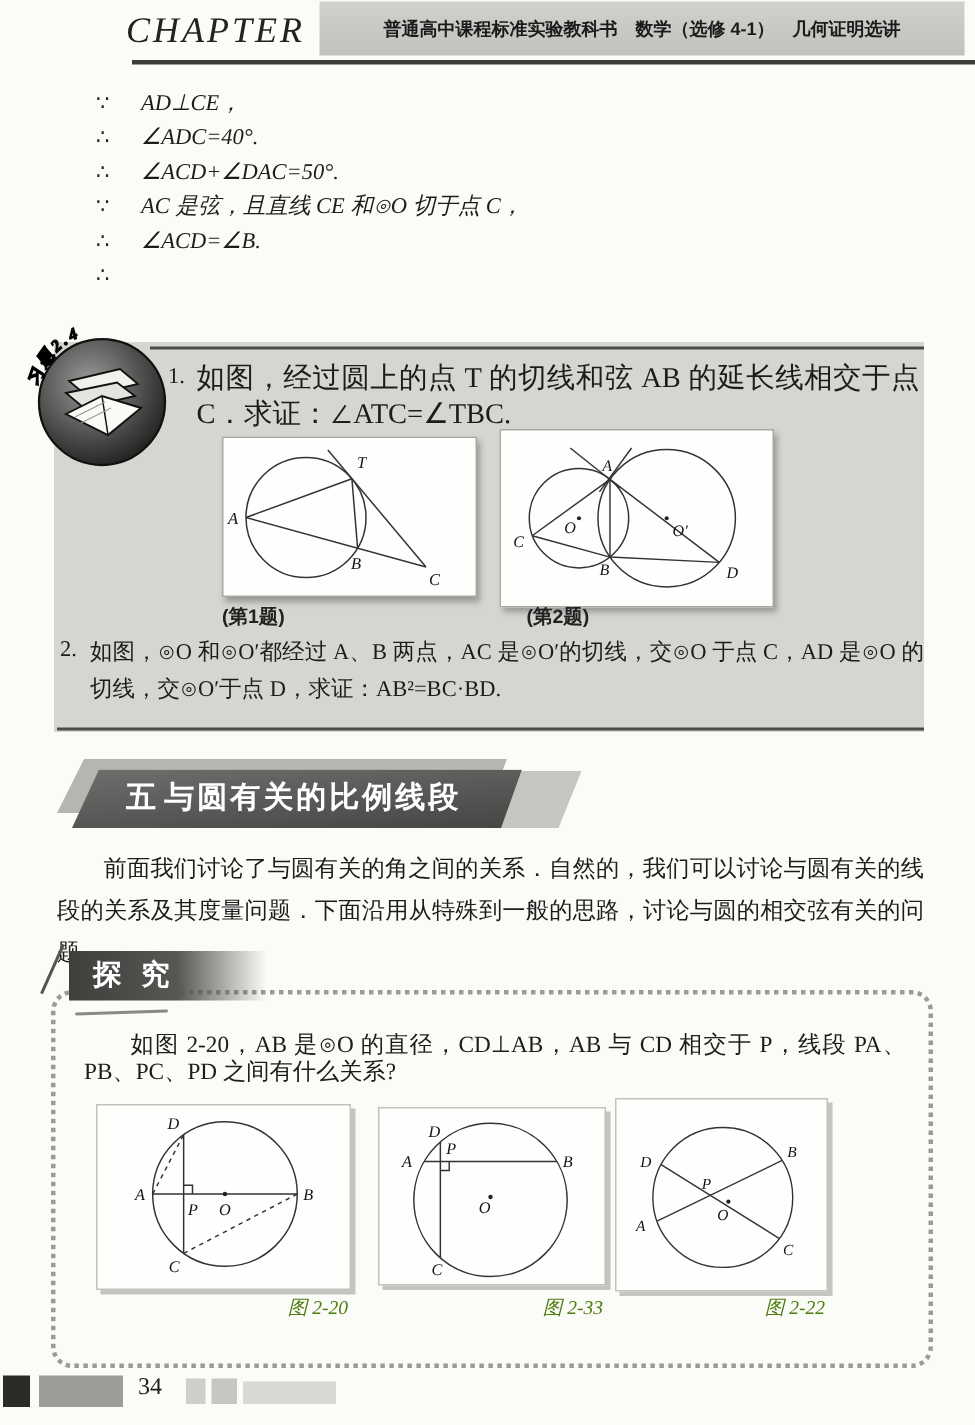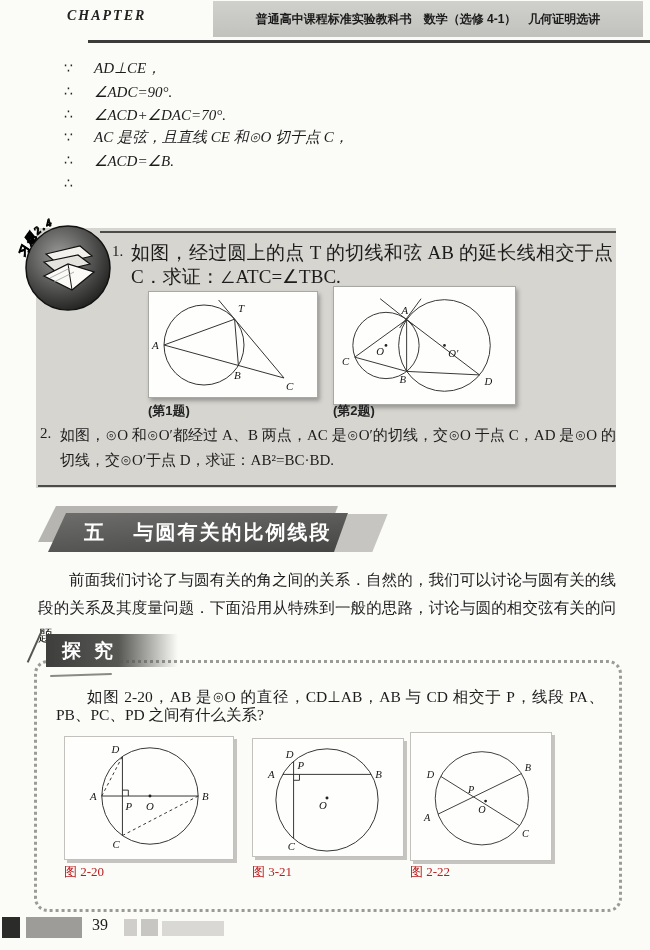"CHAPTER" .chapter { font-size: 14px -> 24px; font-weight: bold -> normal; left: 67px -> 84px }
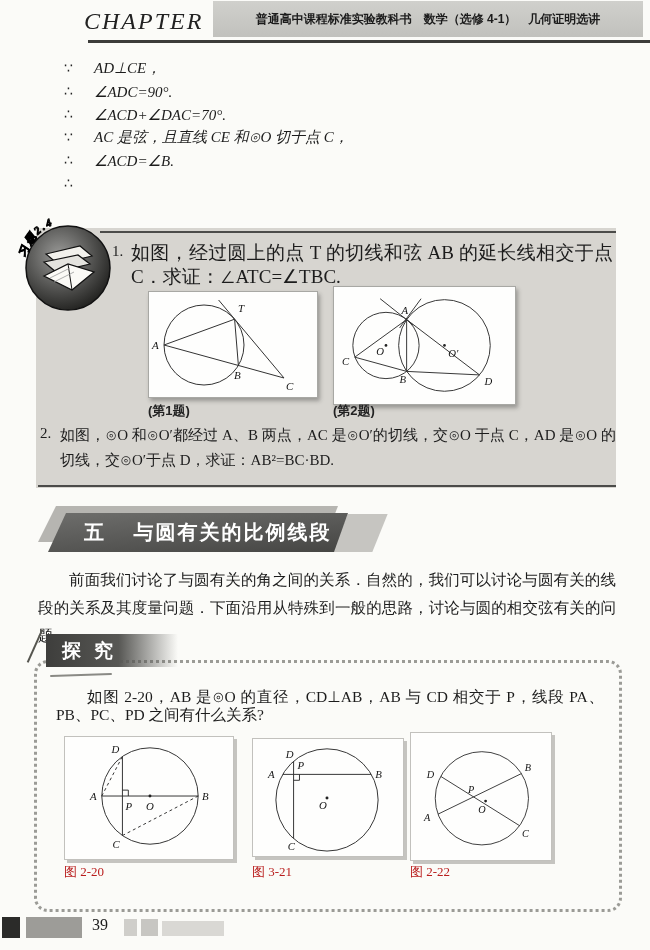"∠ADC=90°." span.proof-text { text: 90 -> 40 }
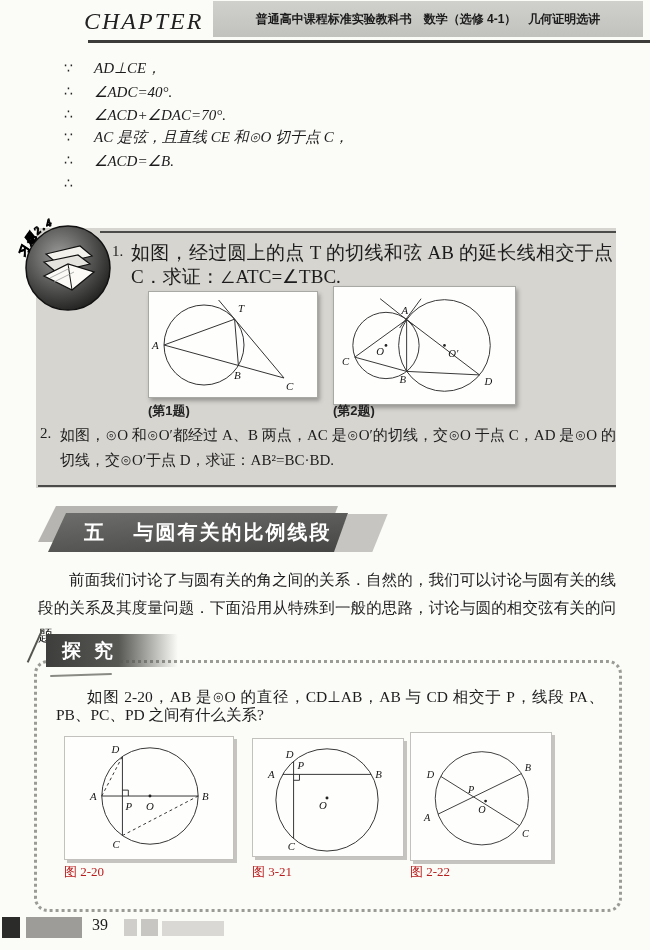"∠ACD+∠DAC=70°." span.proof-text { text: 70 -> 50 }
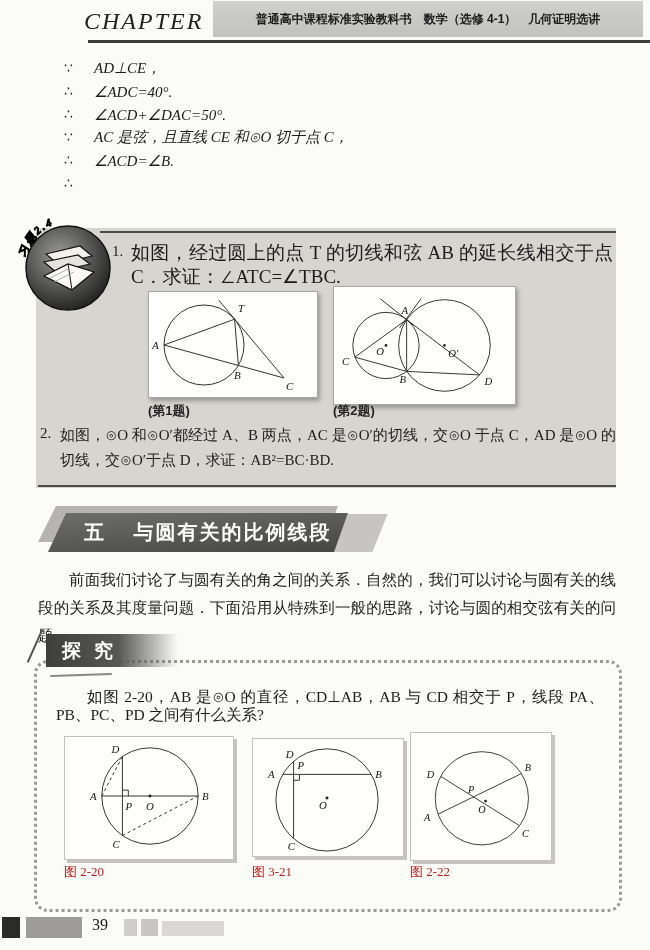"(第2题)" .cap-fig2 { left: 333px -> 351px }
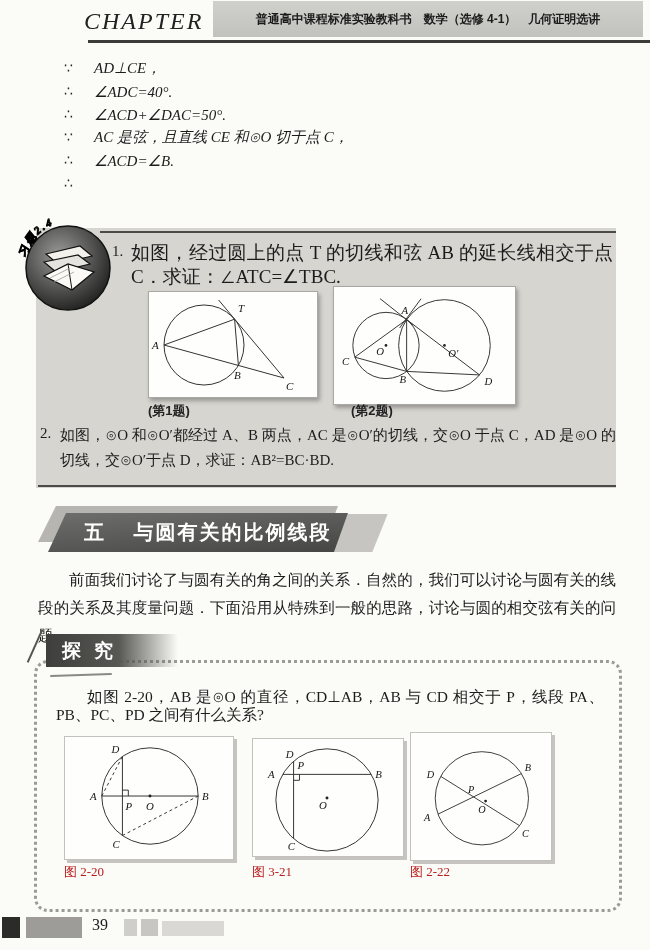"与圆有关的比例线段" .banner-title { margin-left: 24px -> none }
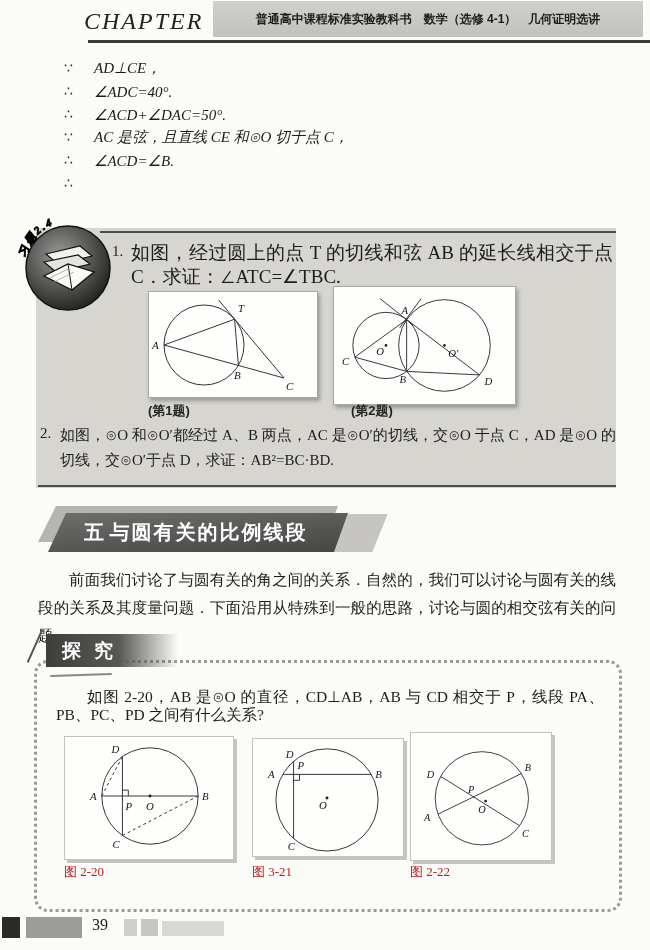"图 2-20" .fcap { color: #b91c1c -> #4d7c0f; font-style: none -> italic; text-align: left -> right }
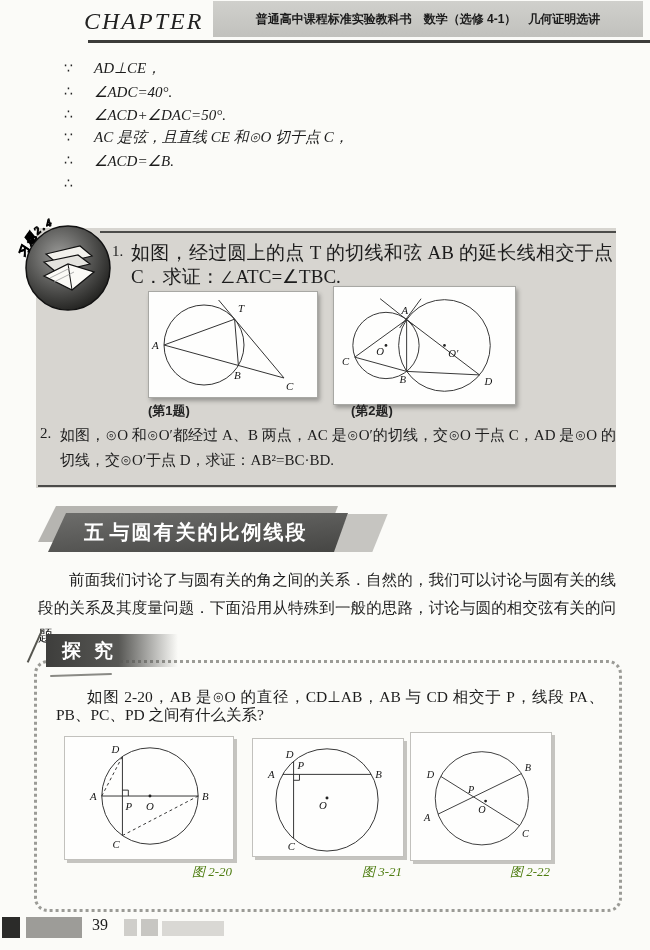"图 3-21" div.fcap { text: 3-21 -> 2-33 }
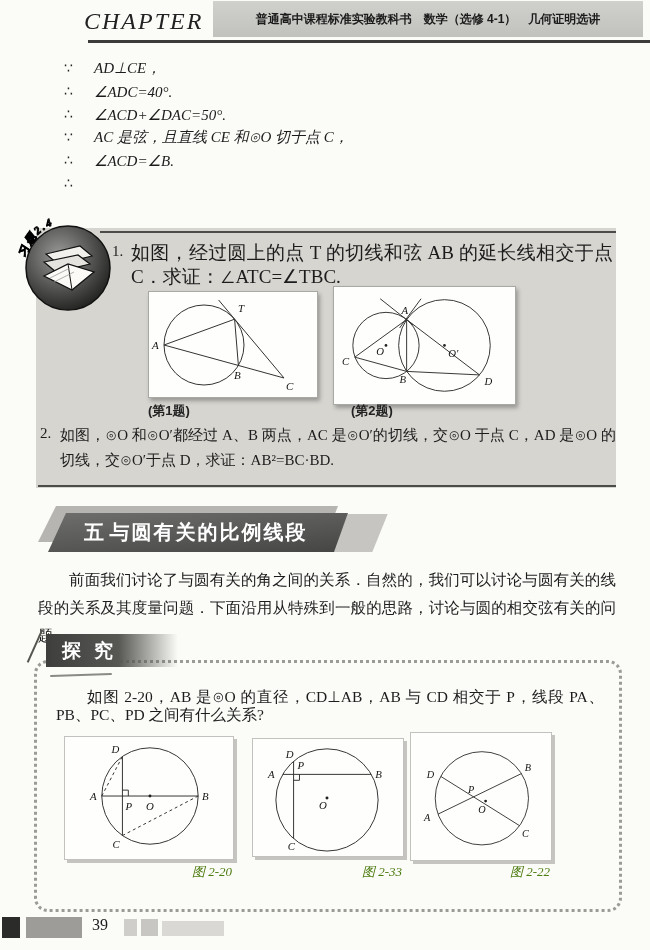"39" div.page-num { text: 39 -> 34 }
